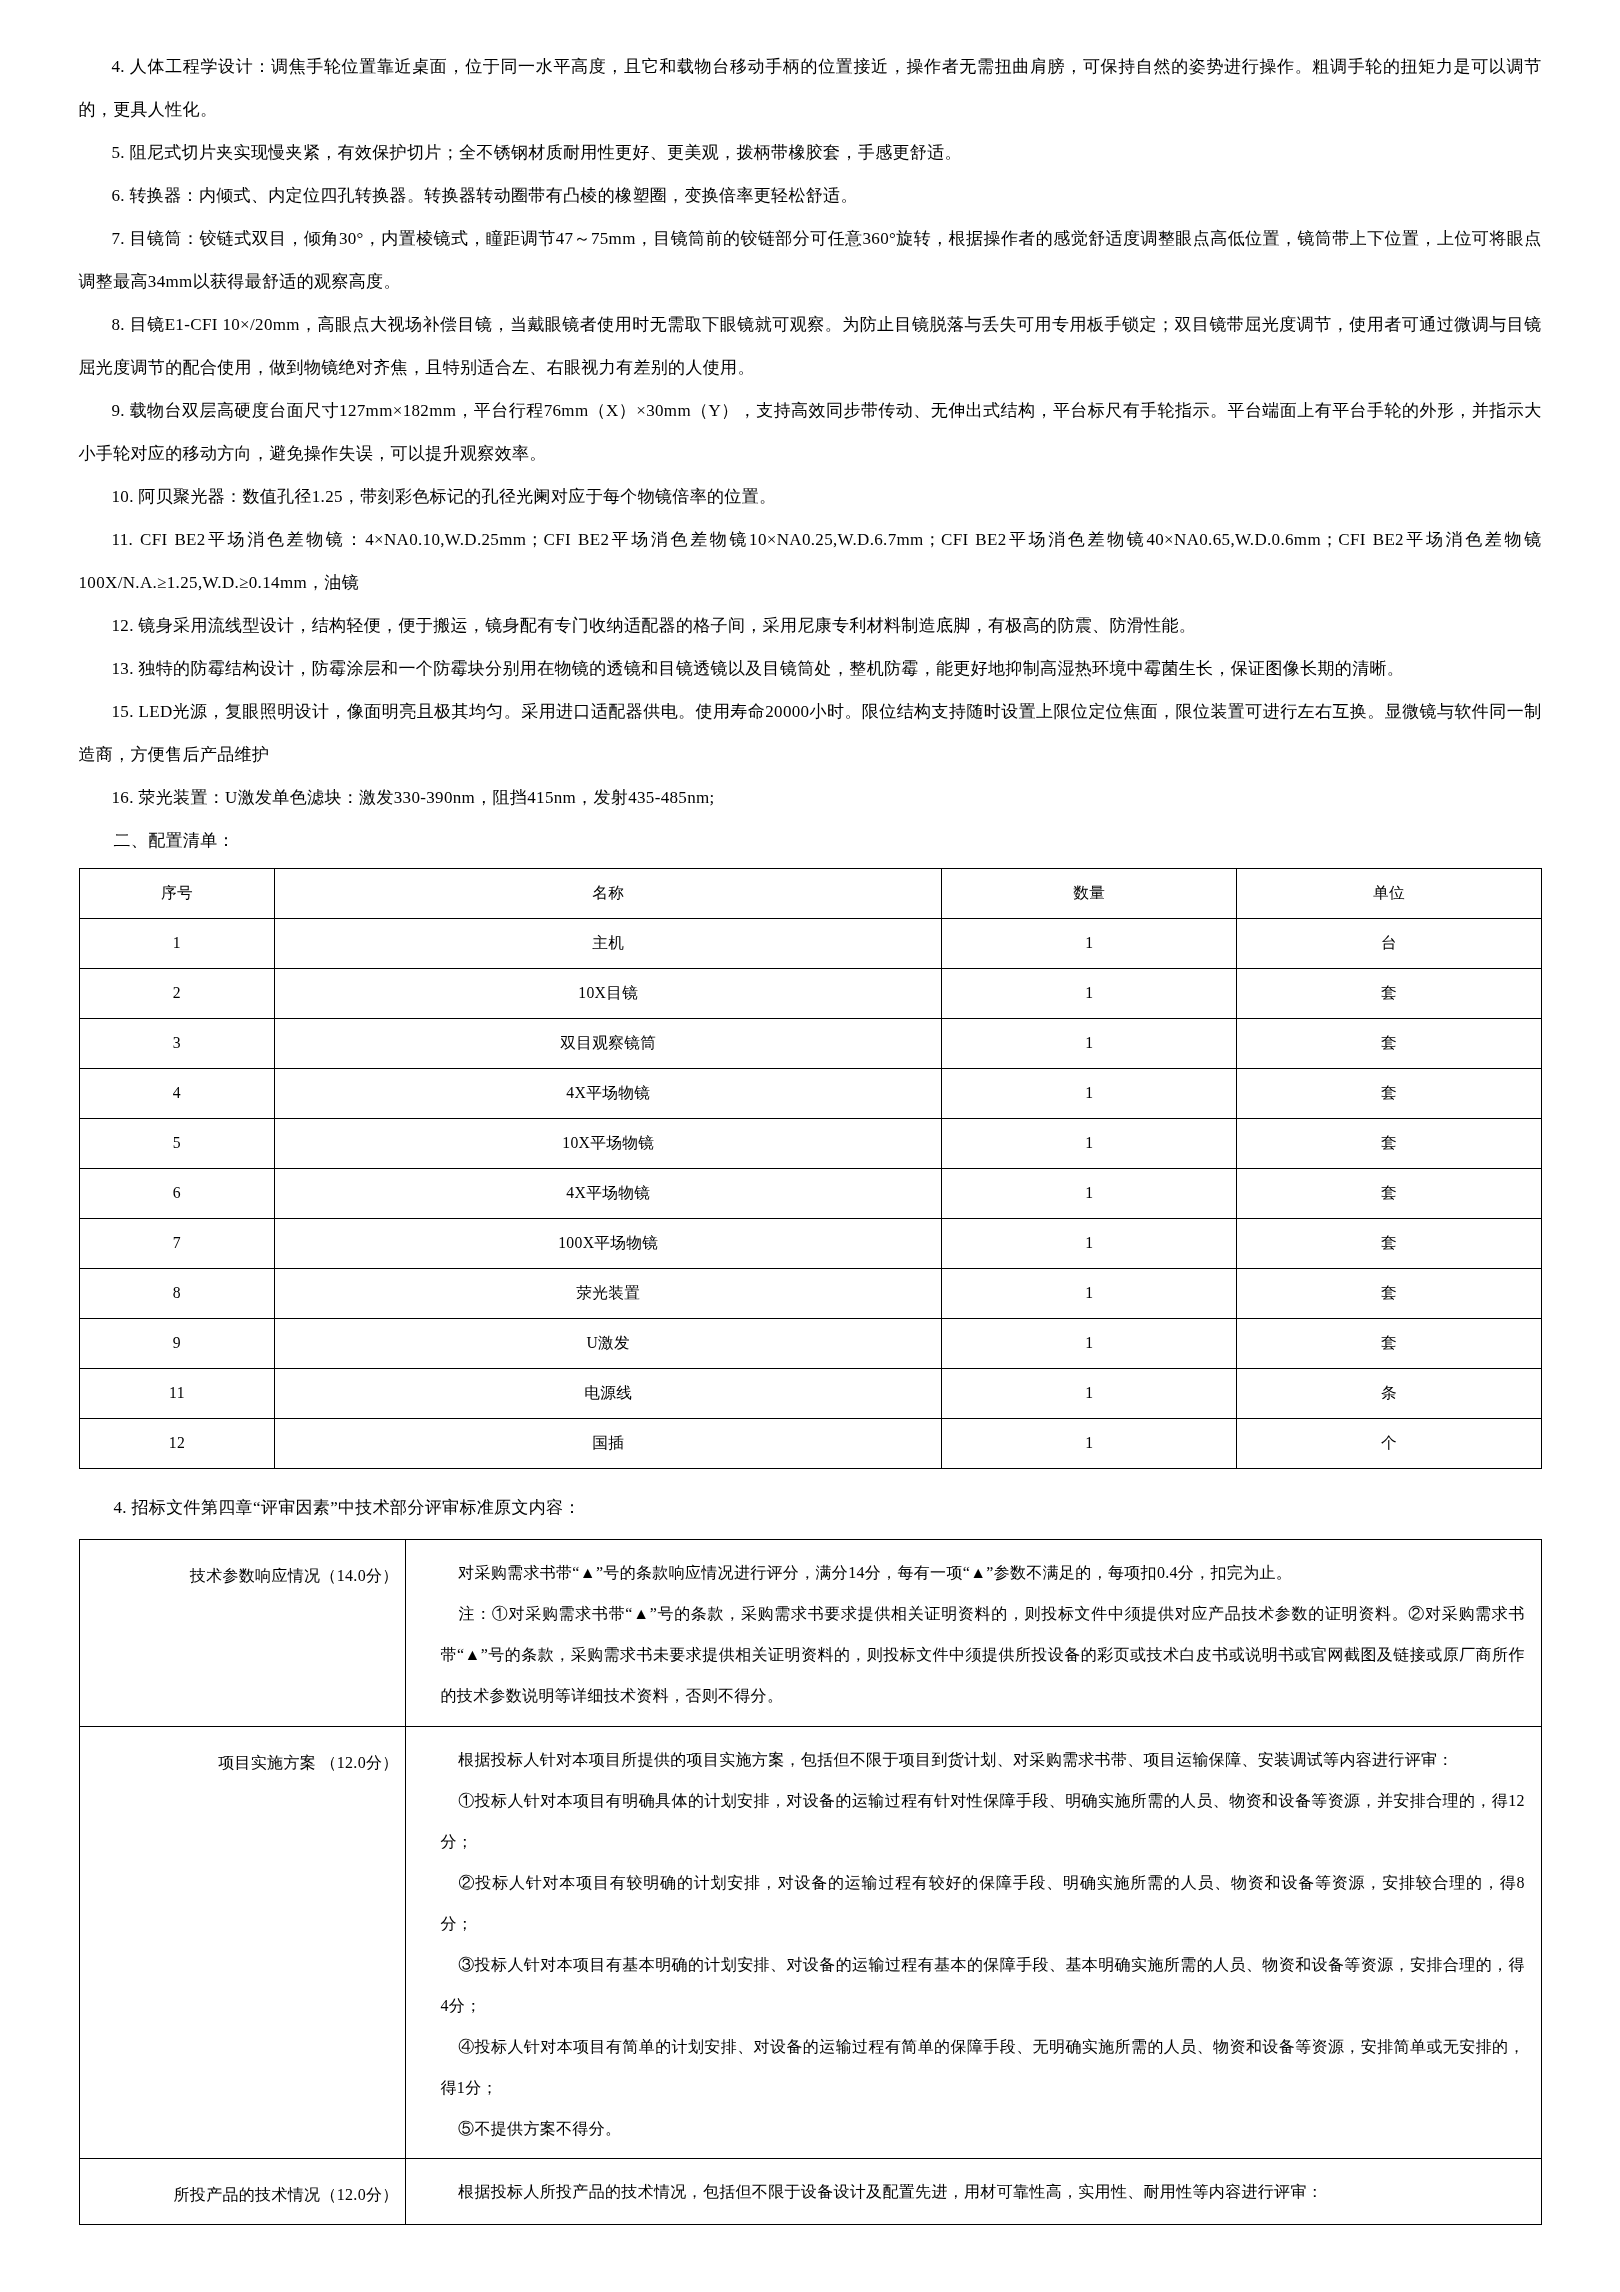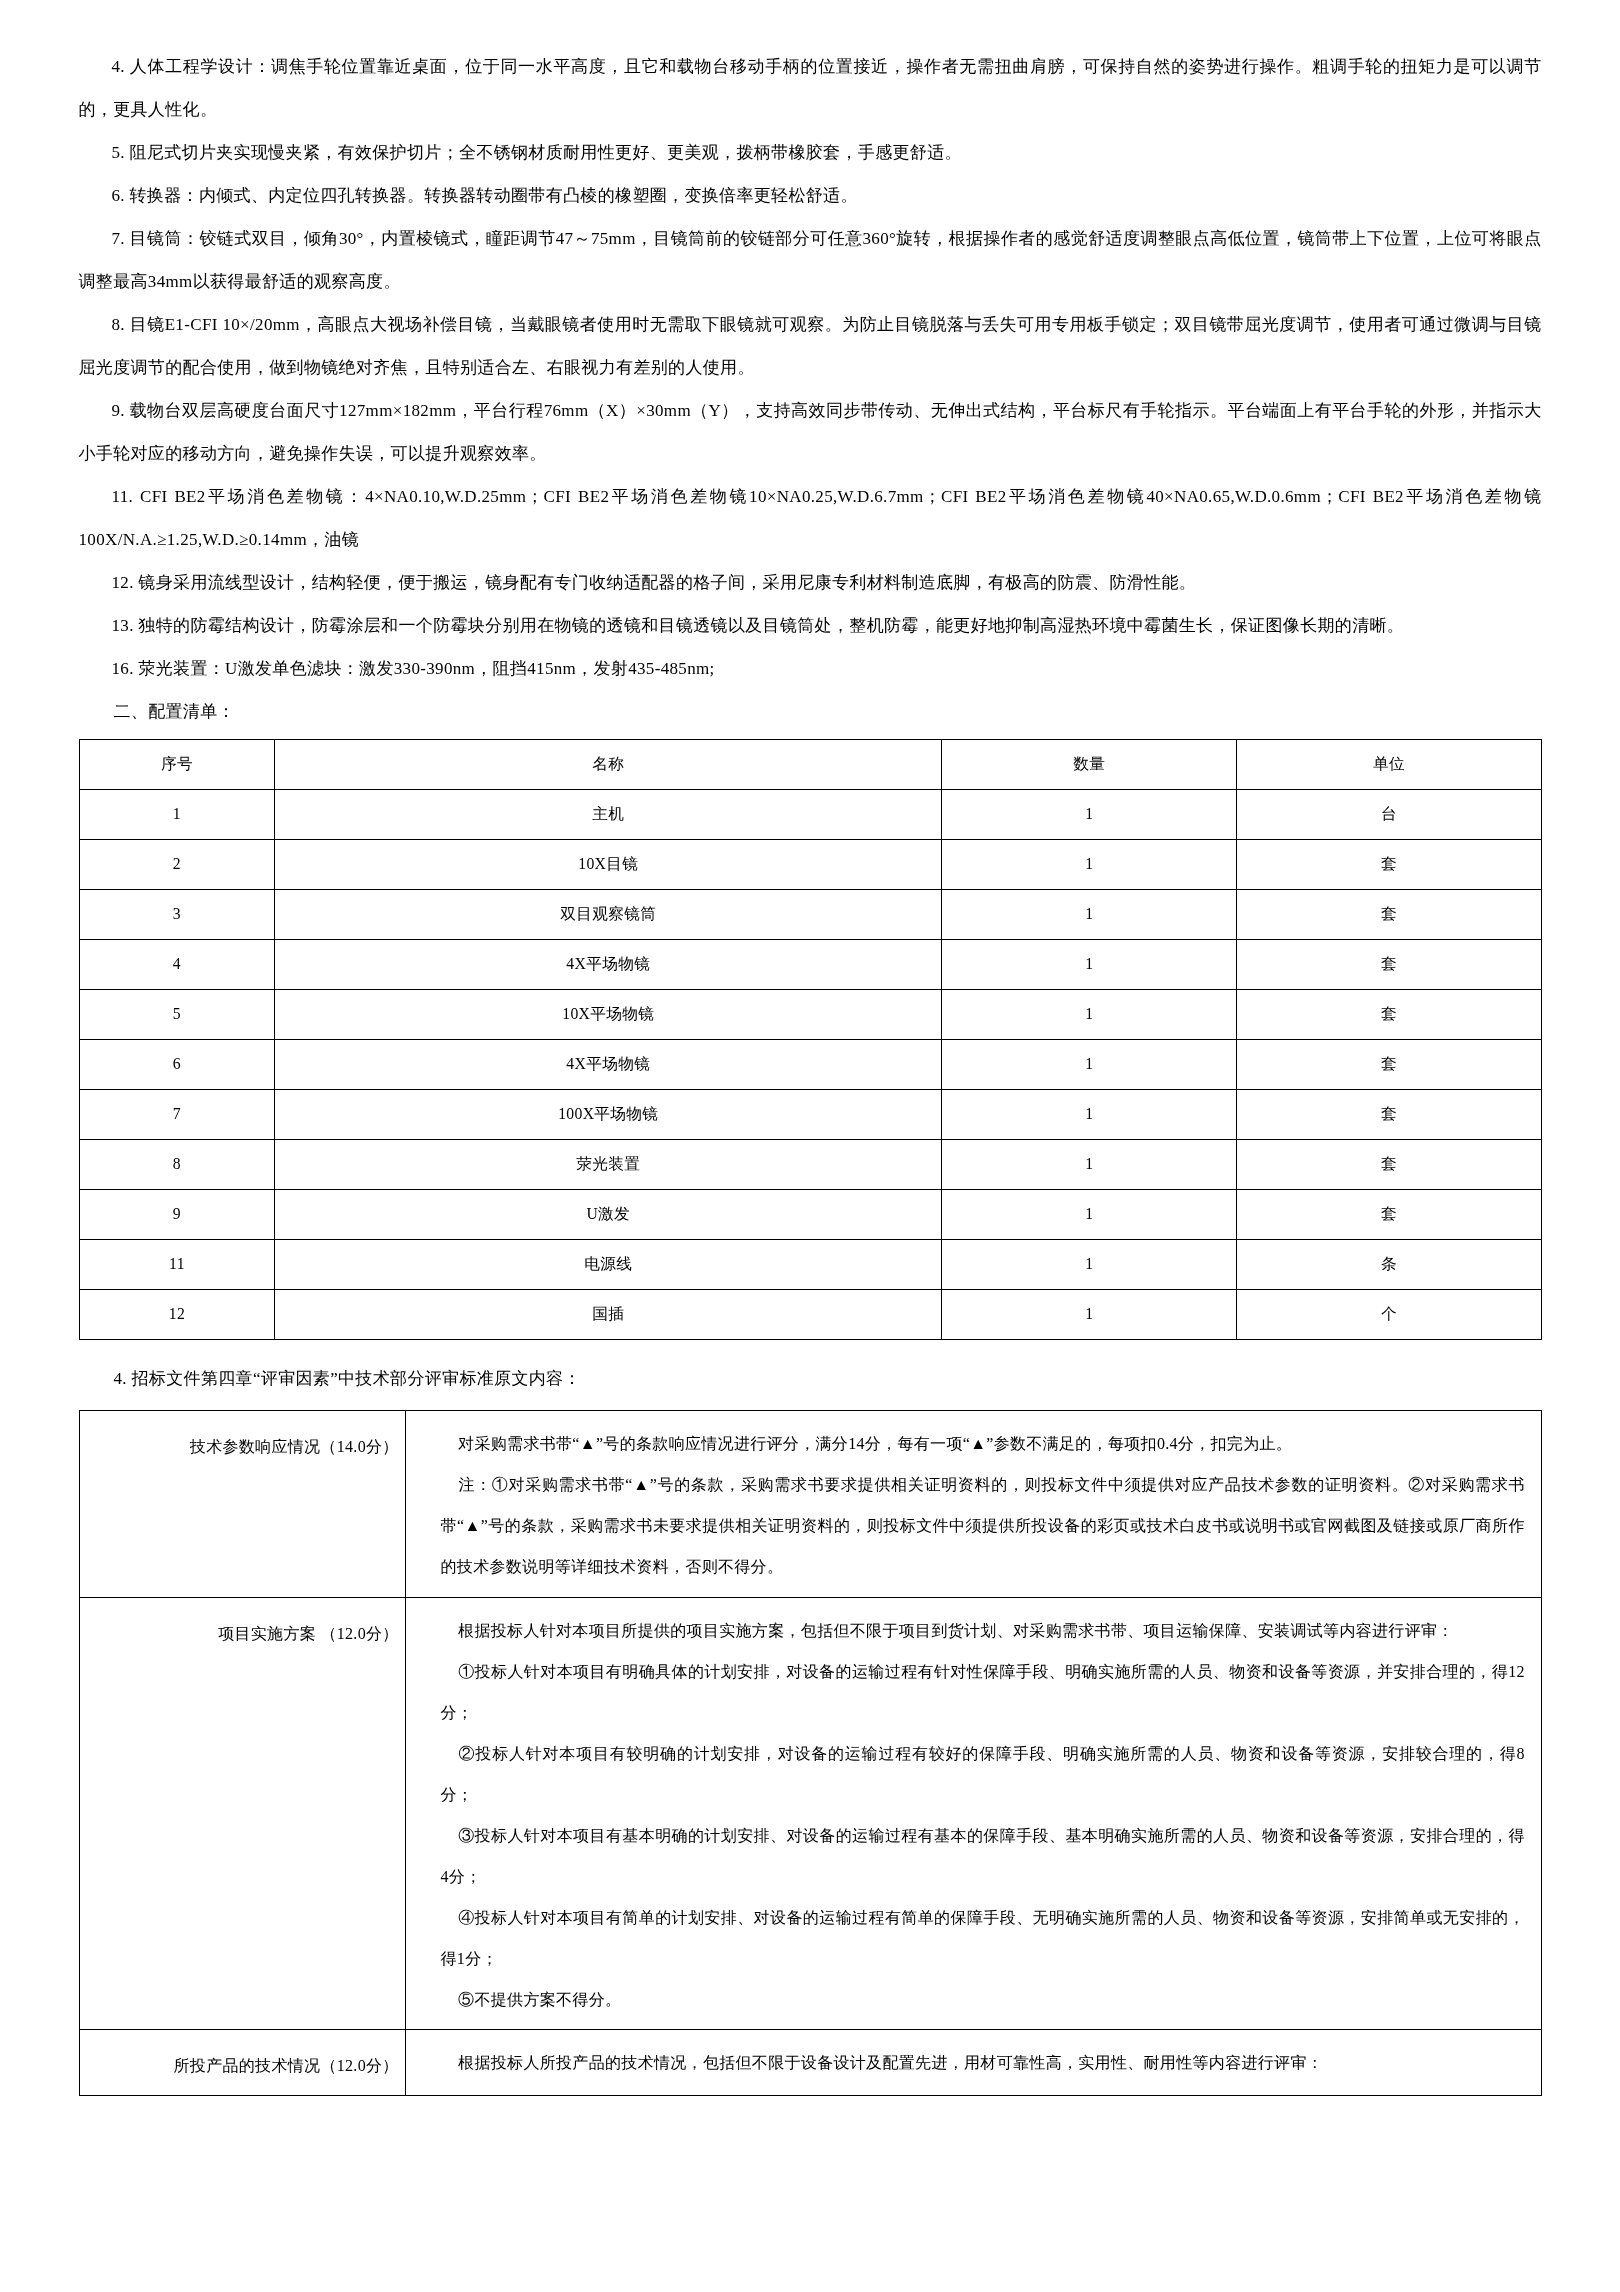"10." p.para { html: none -> <p><span></span><span>10. 阿贝聚光器：数值孔径1.25，带刻彩色标记的孔径光阑对应于每个物镜倍率的位置。</span></p> }
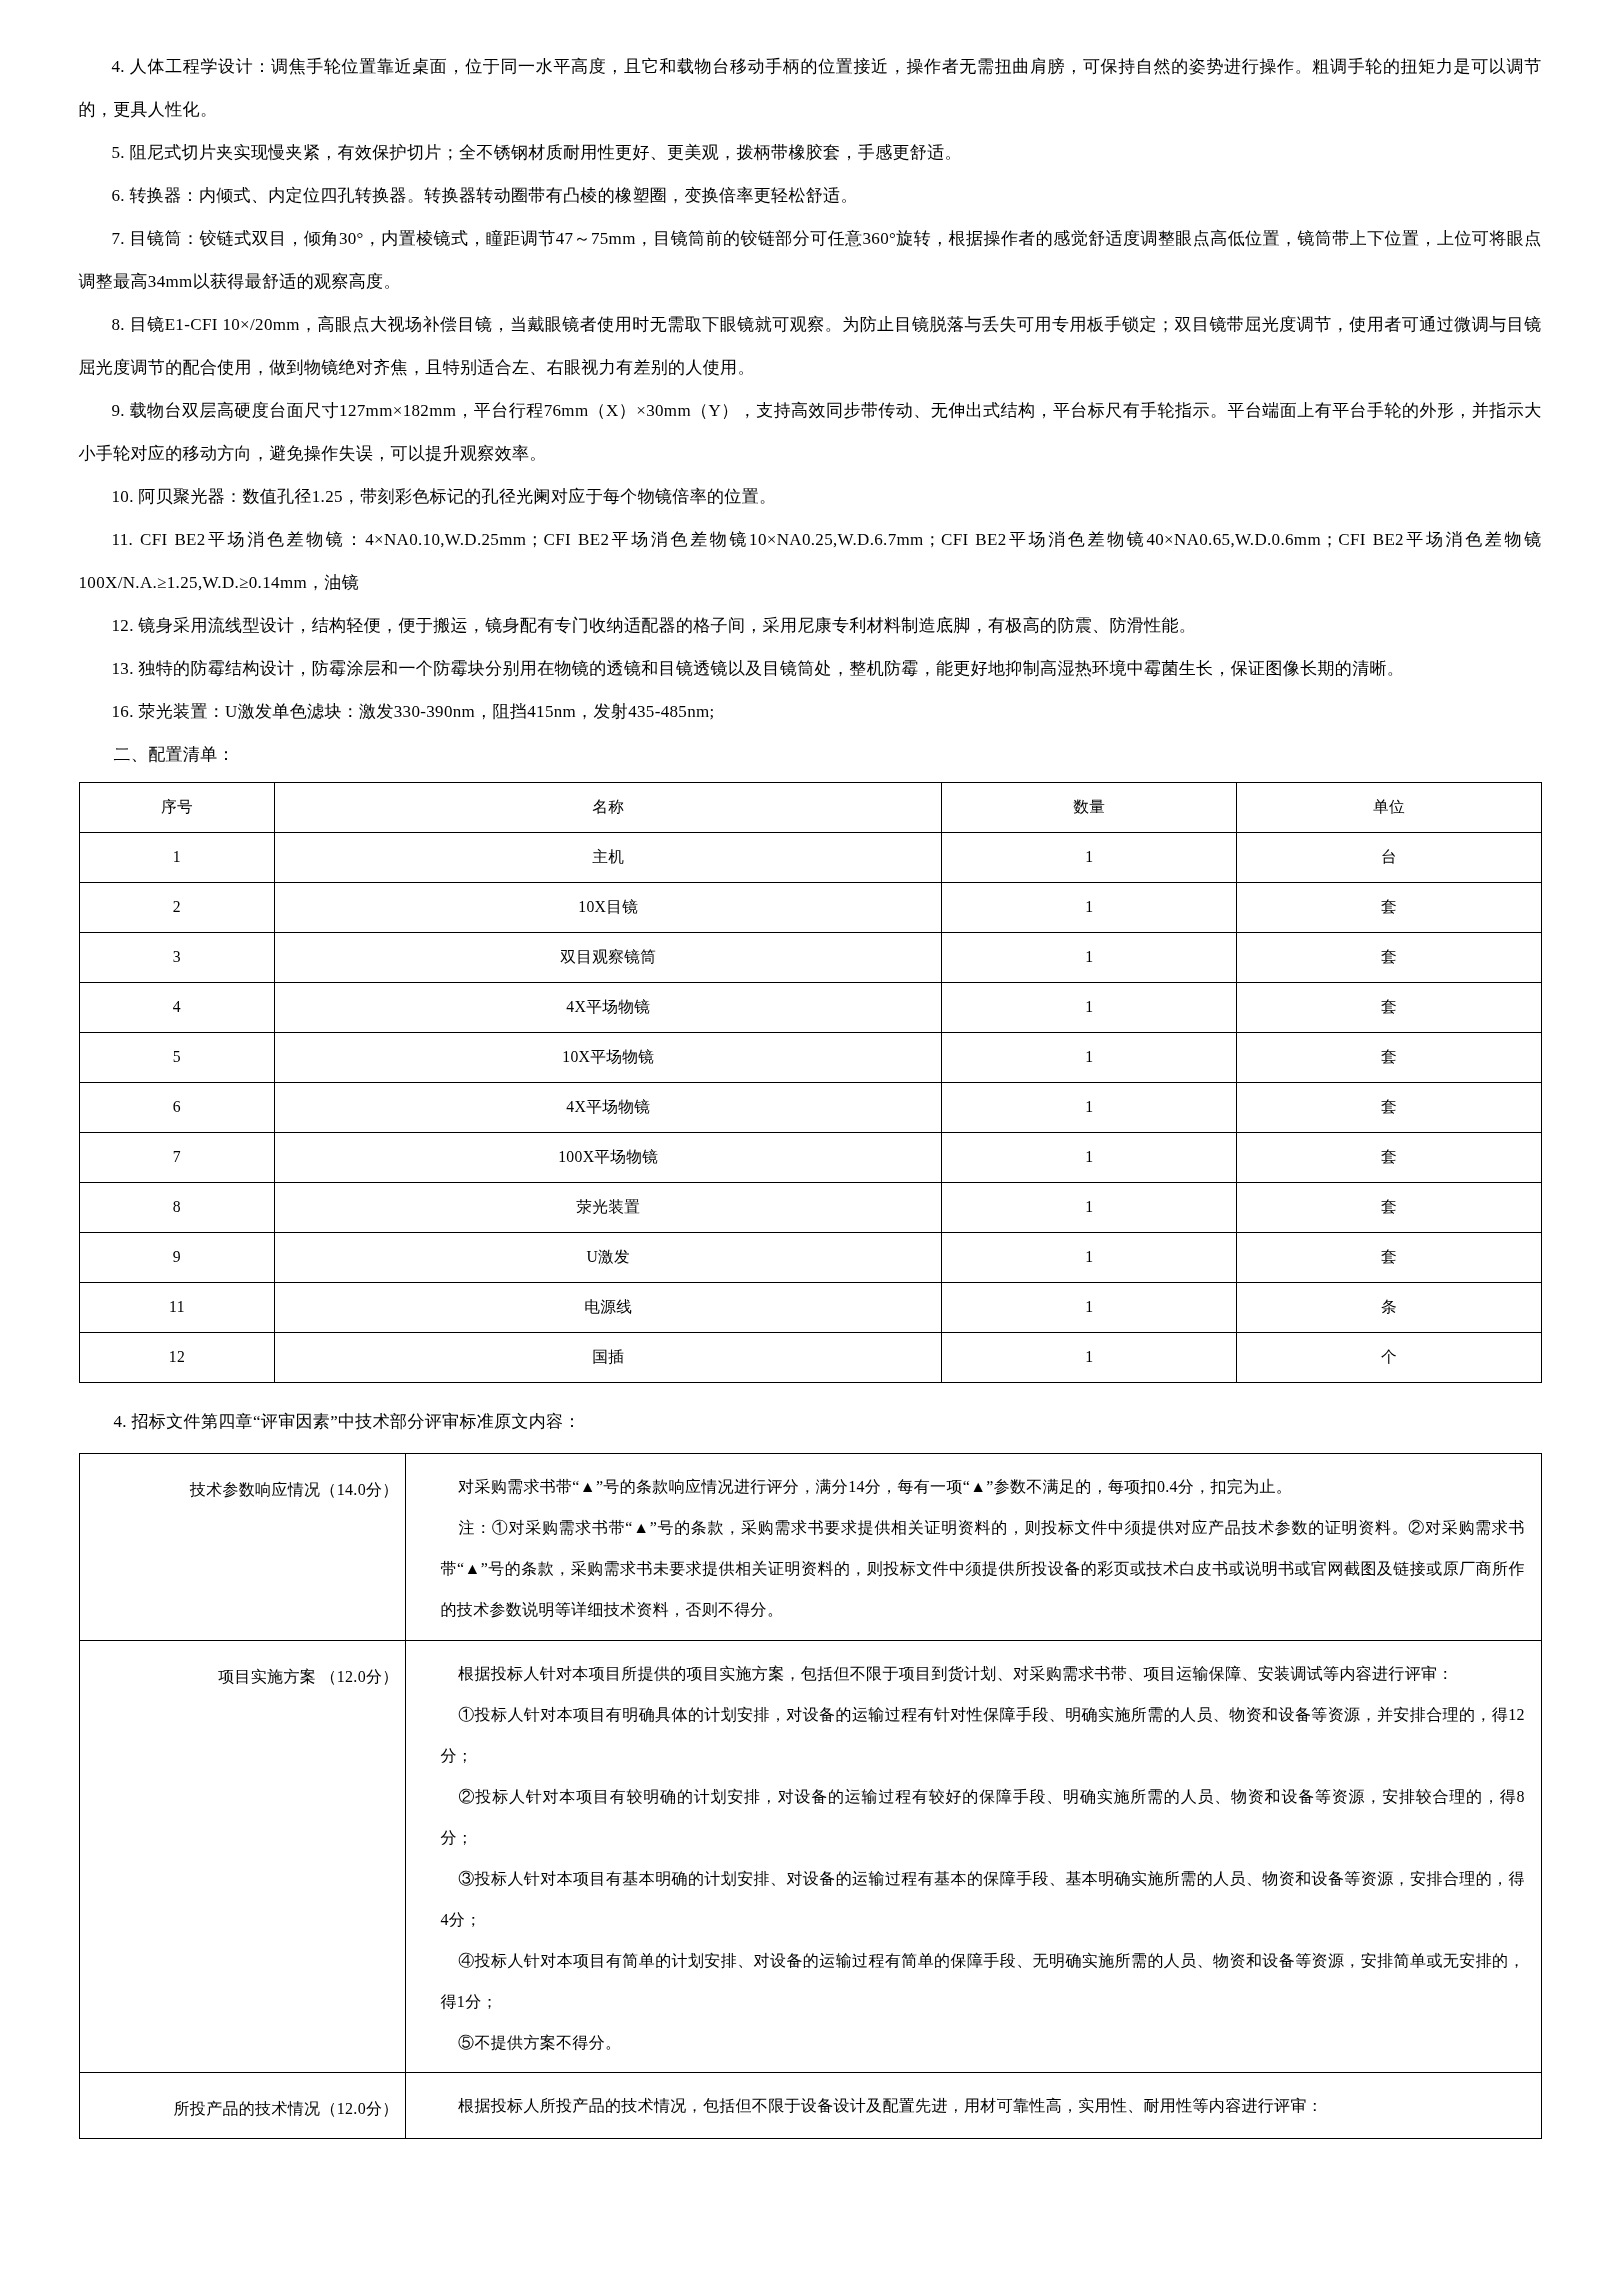"15." p.para { html: none -> <p><span></span><span>15. LED光源，复眼照明设计，像面明亮且极其均匀。采用进口适配器供电。使用寿命20000小时。限位结构支持随时设置上限位定位焦面，限位装置可进行左右互换。显微镜与软件同一制造商，方便售后产品维护</span></p> }
